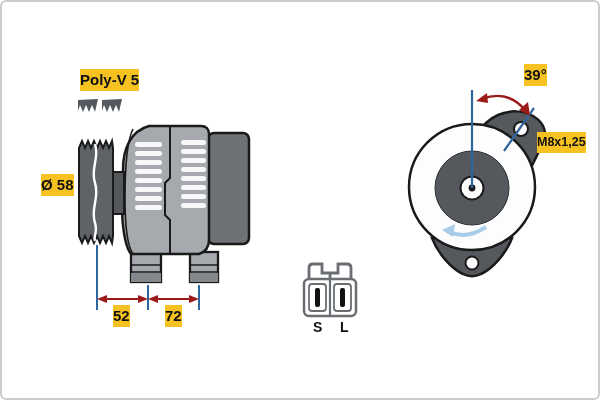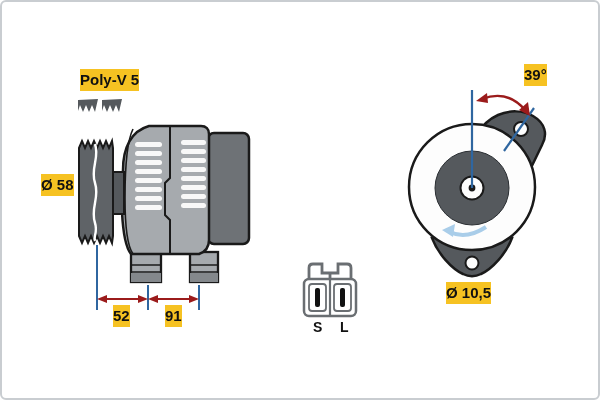"M8x1,25" div.lbl { html: none -> <div>M8x1,25</div> }
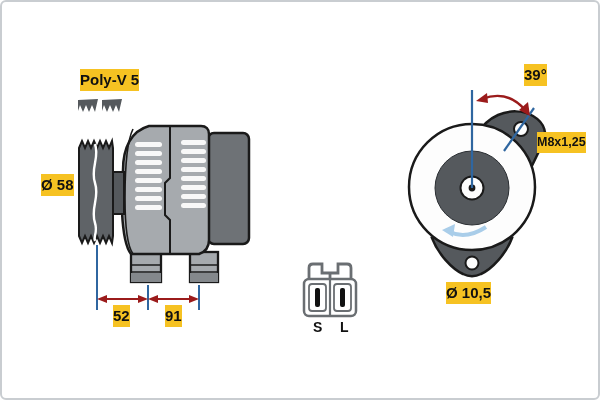"Ø 10,5" div.lbl { html: <div>Ø 10,5</div> -> none }
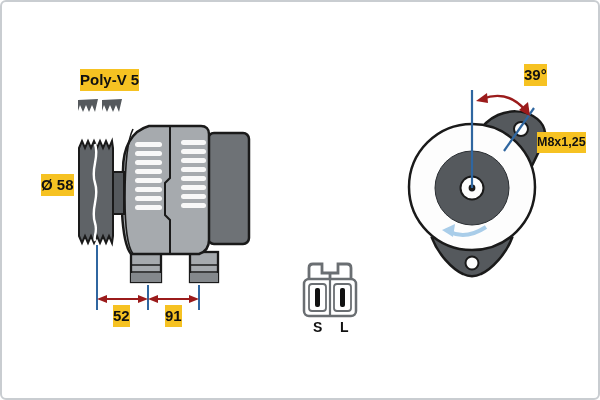"91" div.lbl { text: 91 -> 72 }
